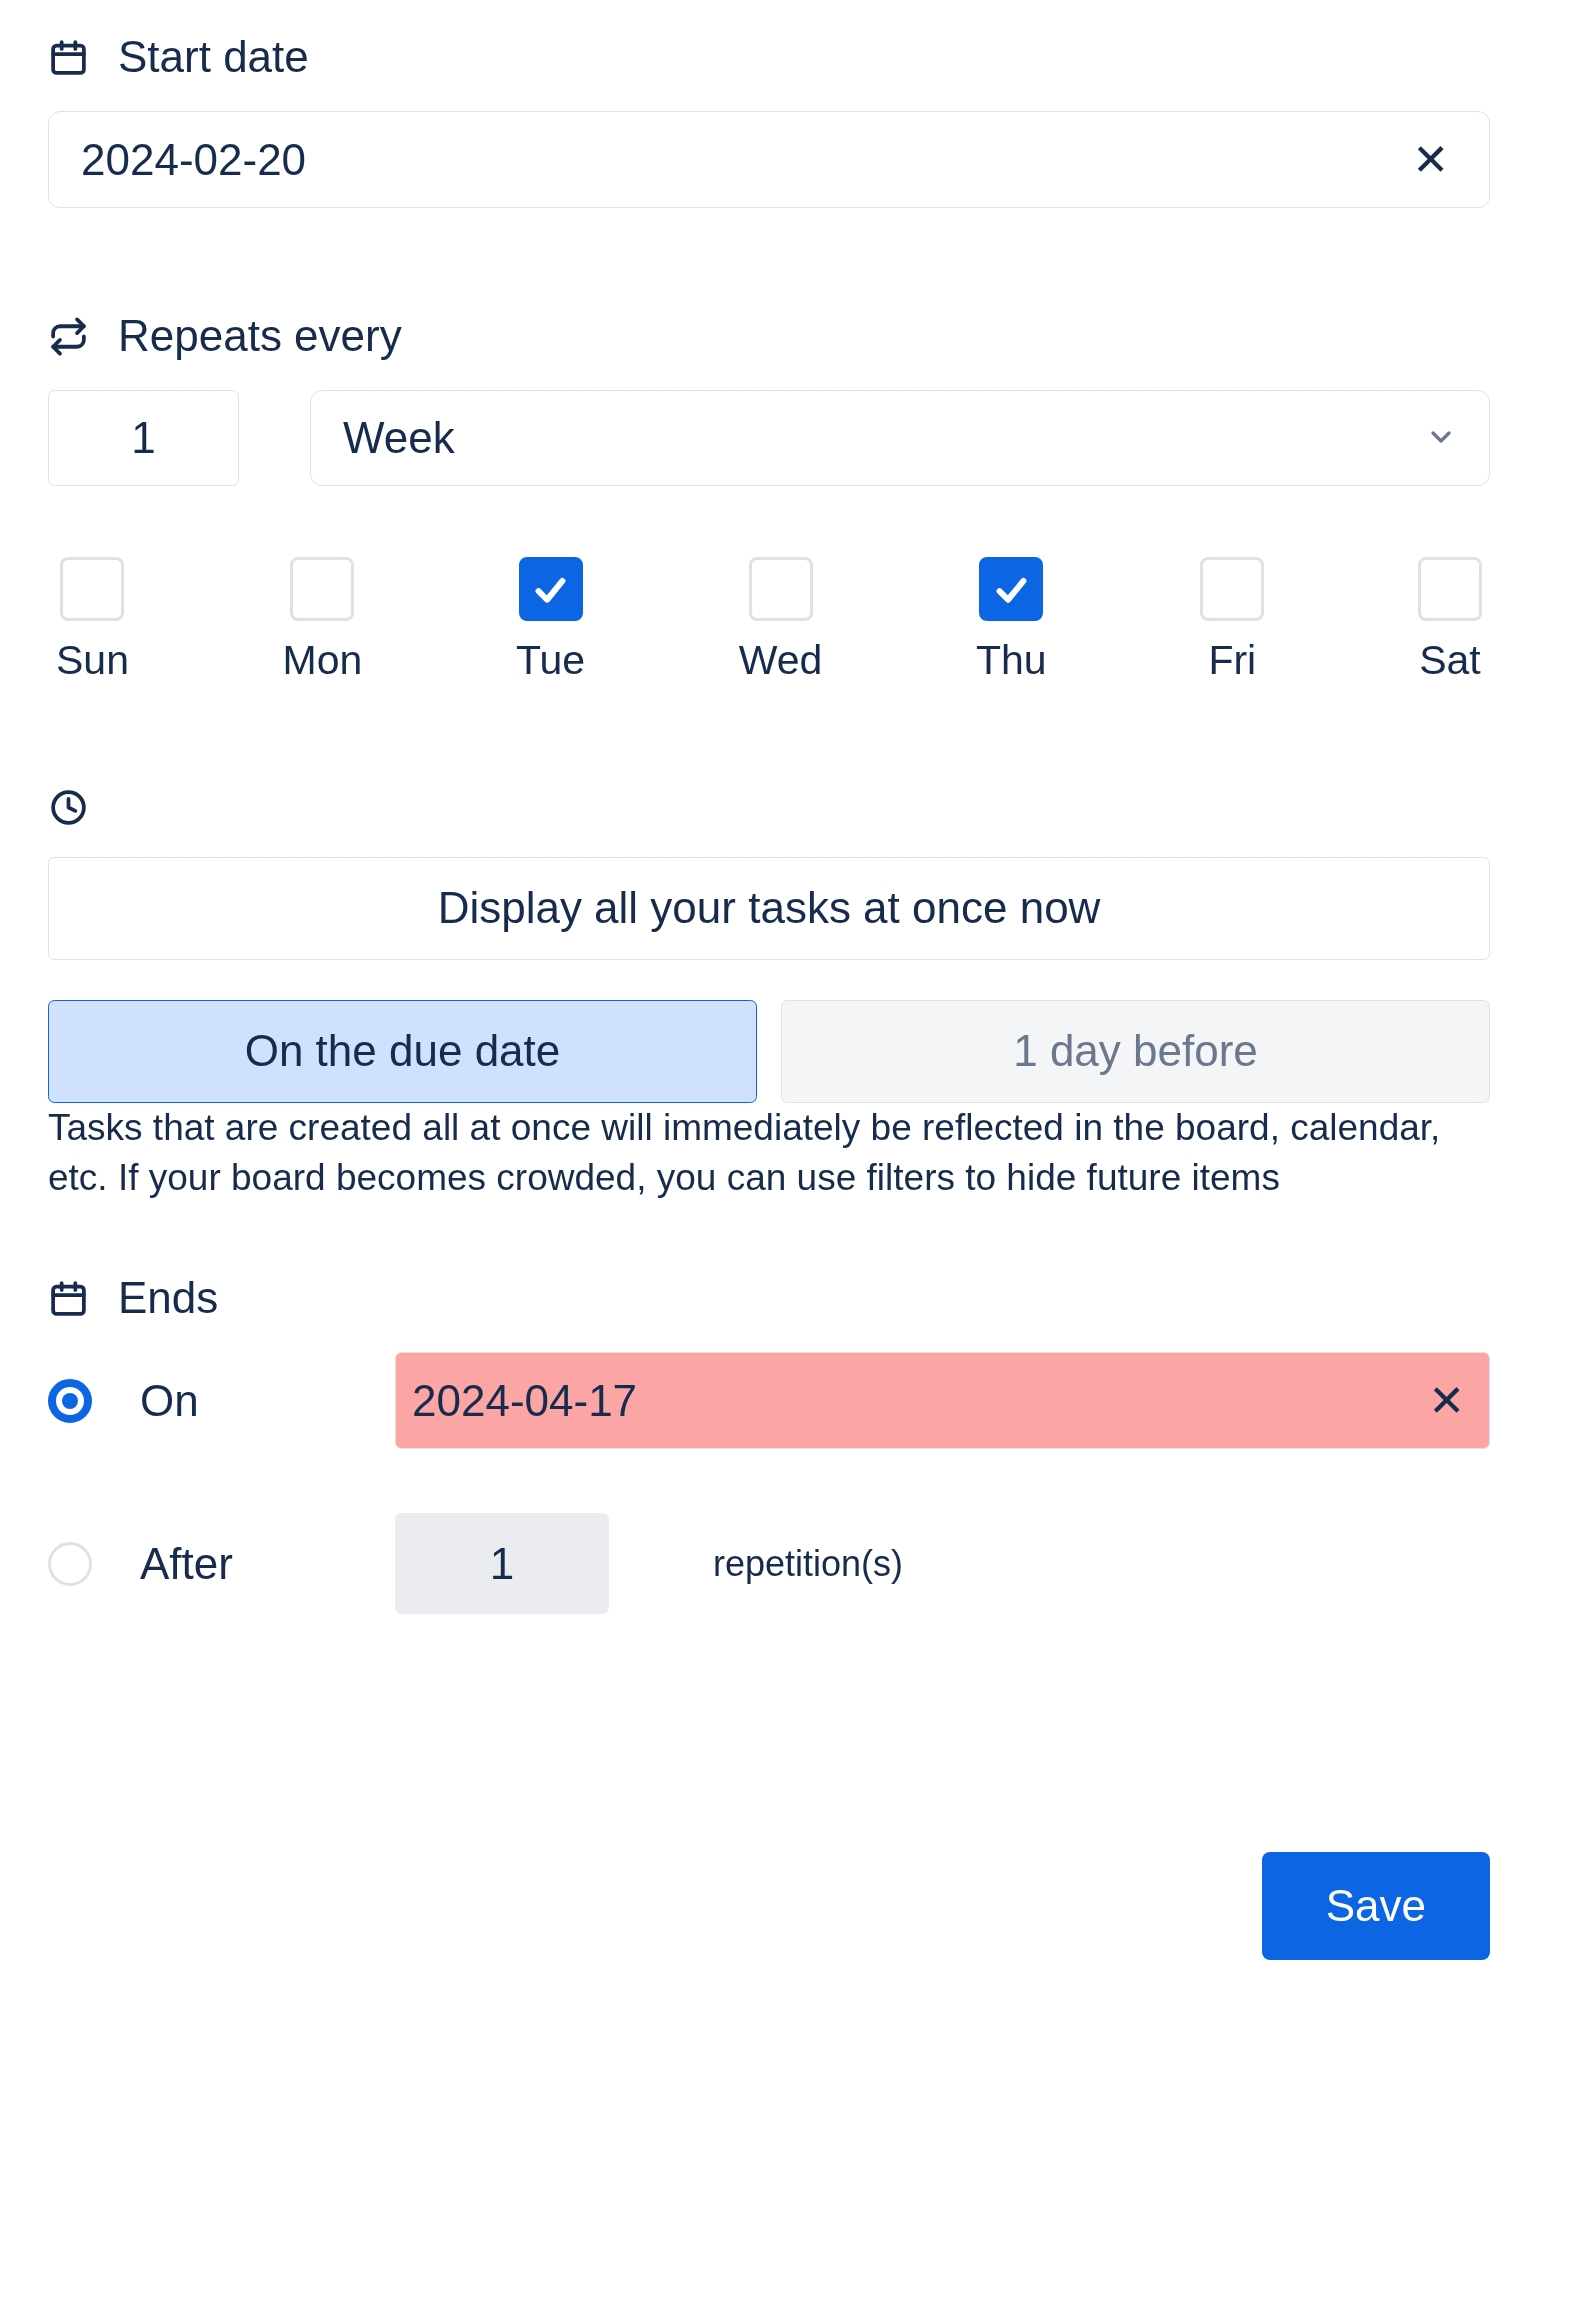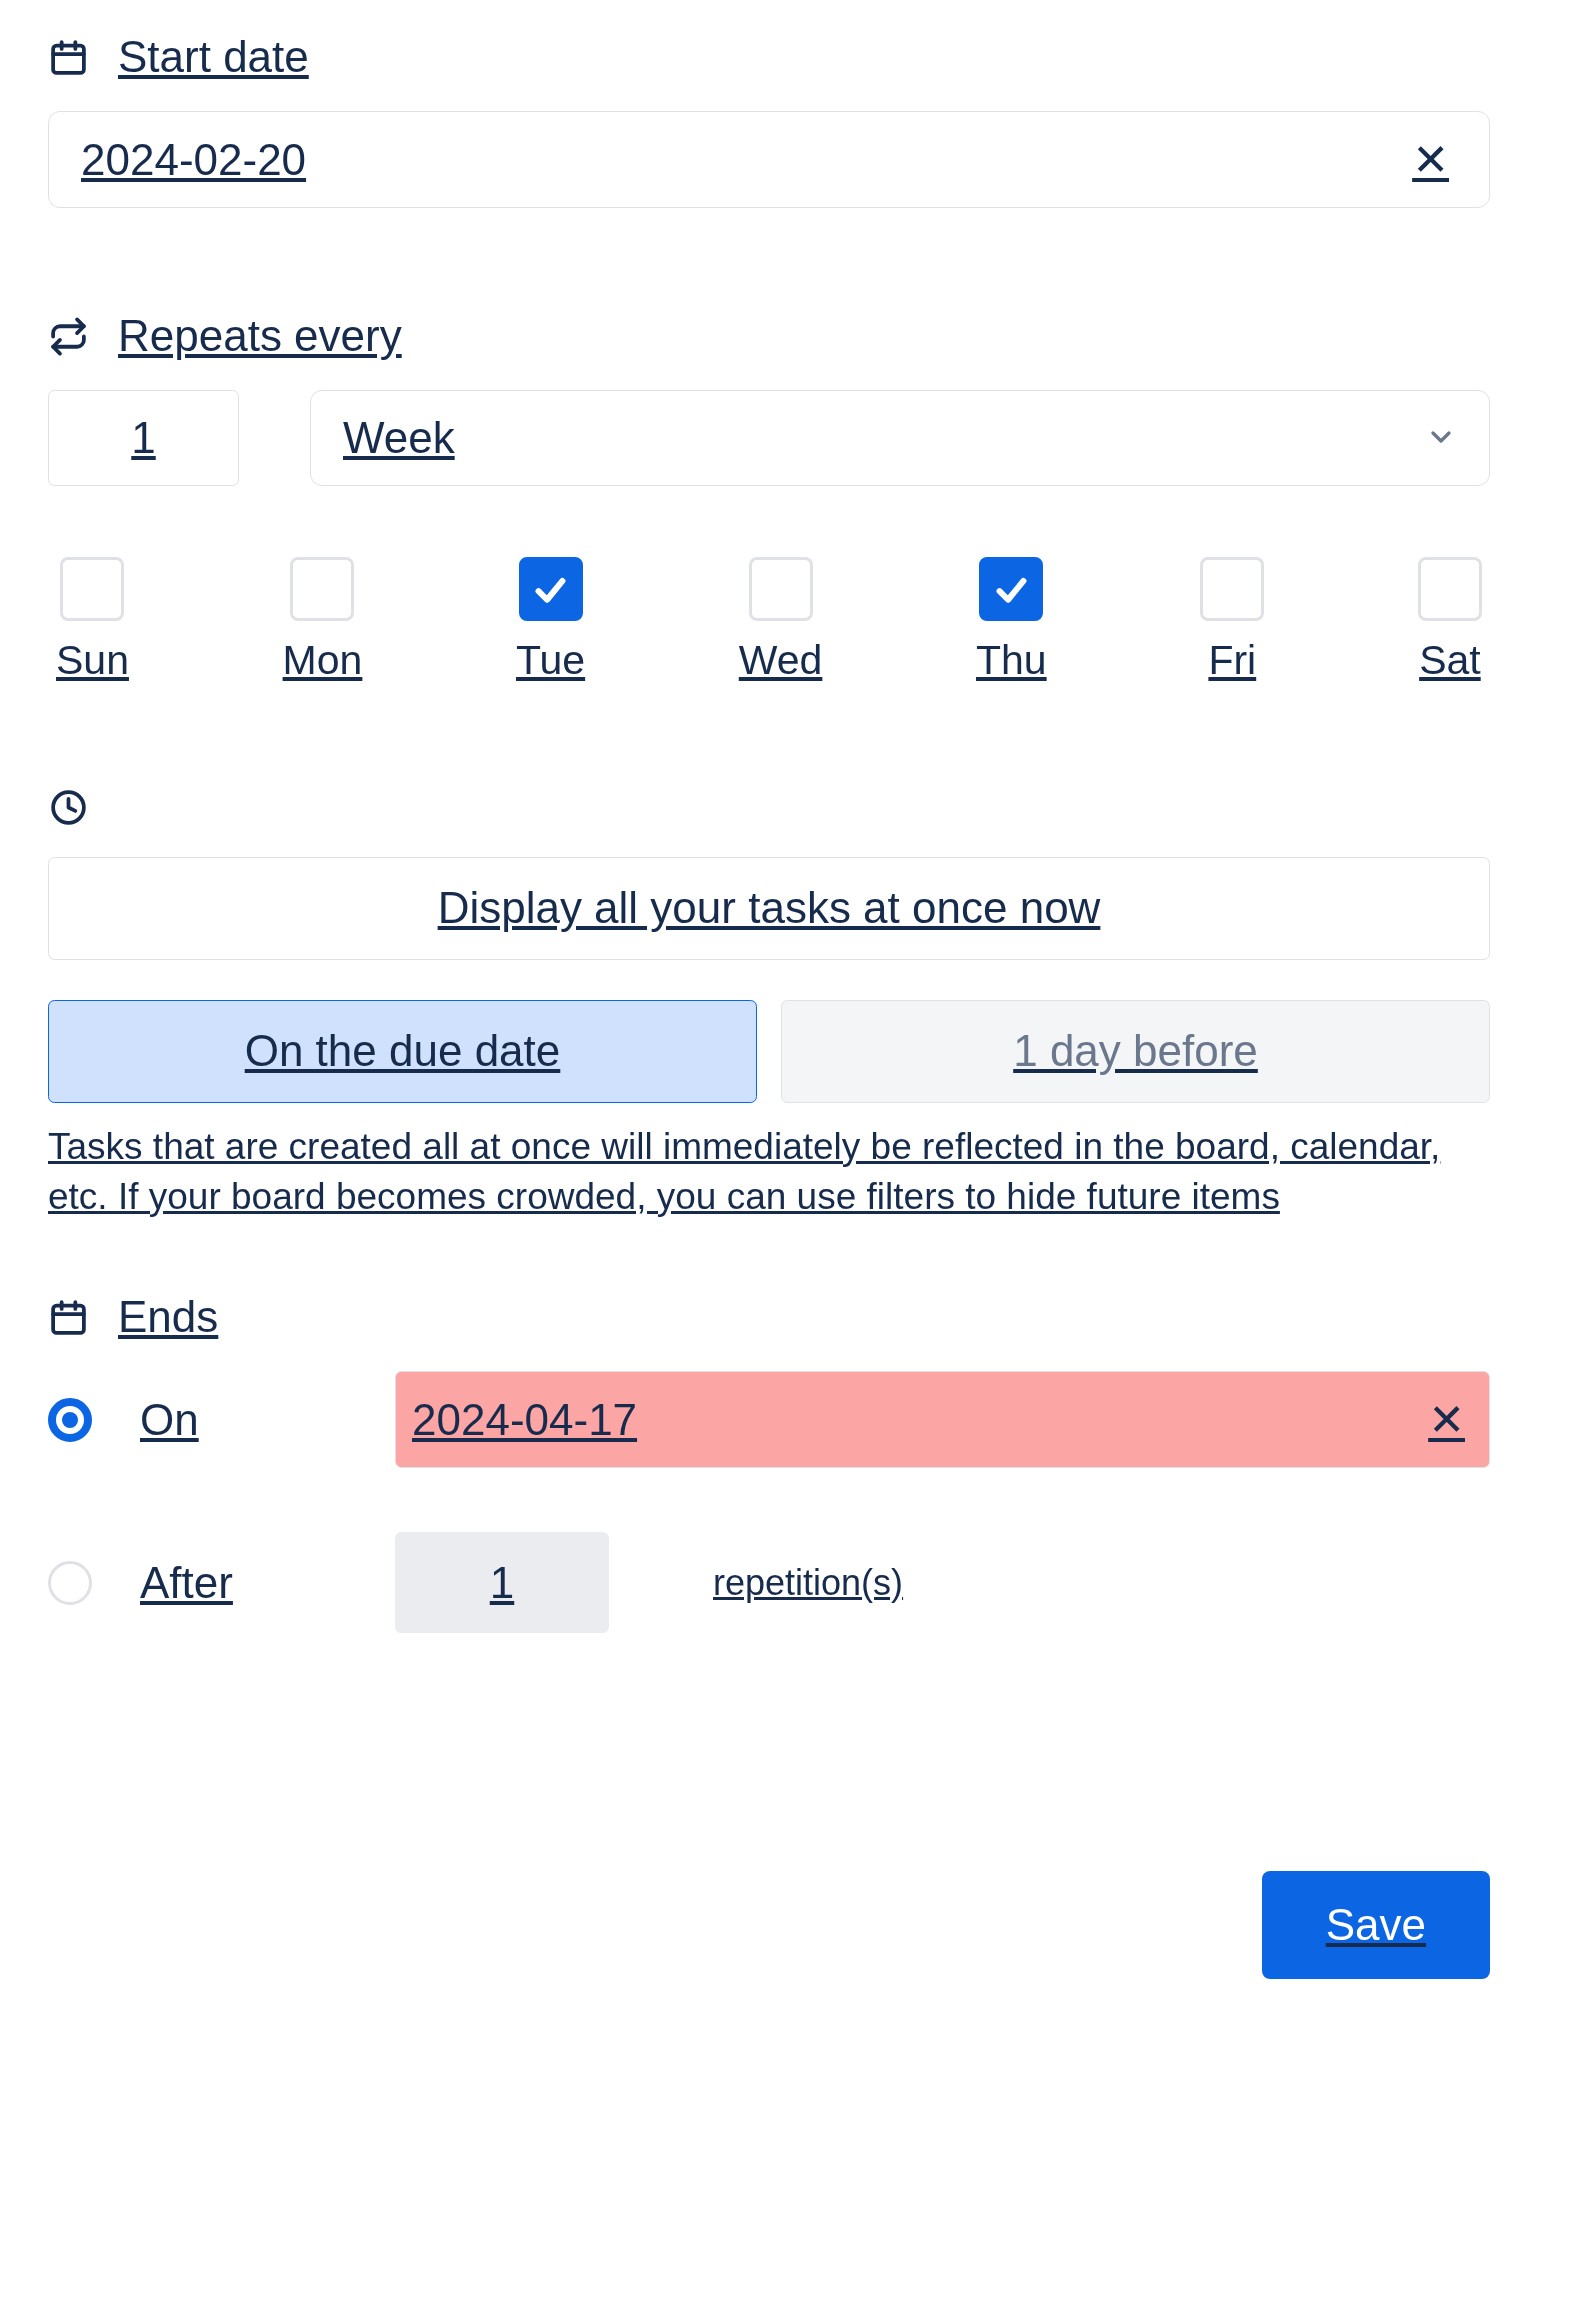"Start date" .page { text-decoration: underline -> none }
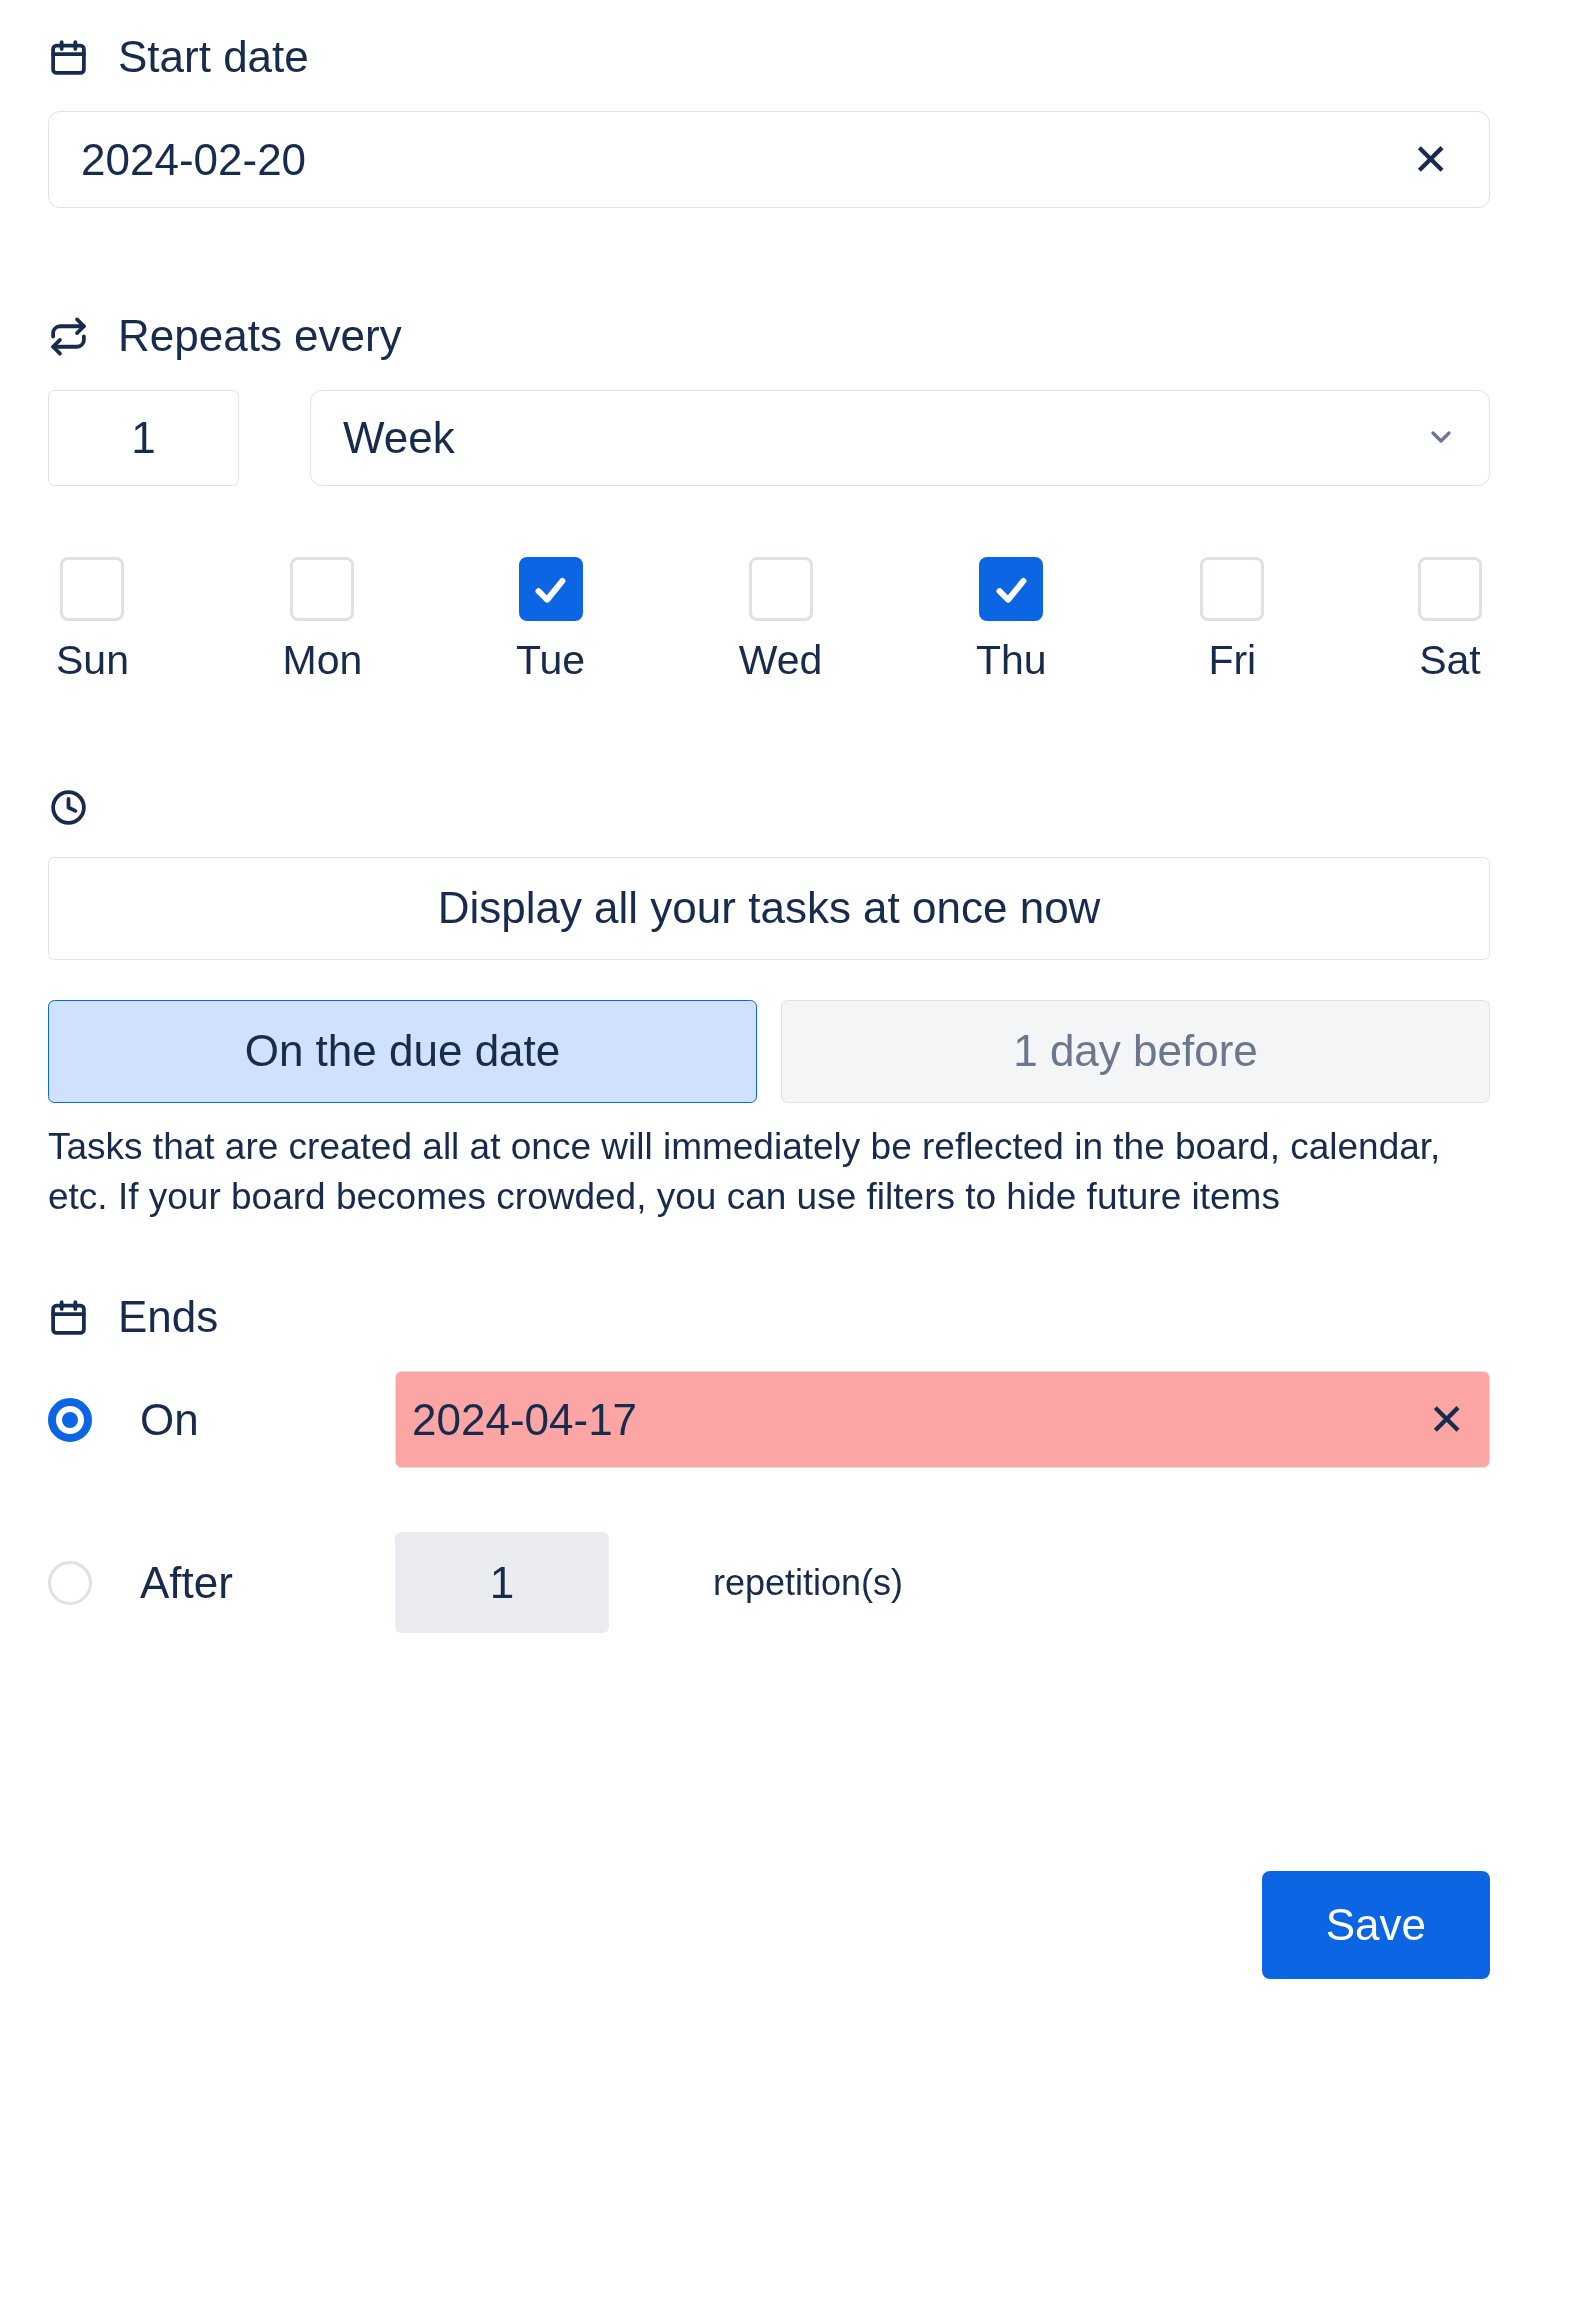"Tasks that are created all" .help-text { margin-top: 19px -> none }
